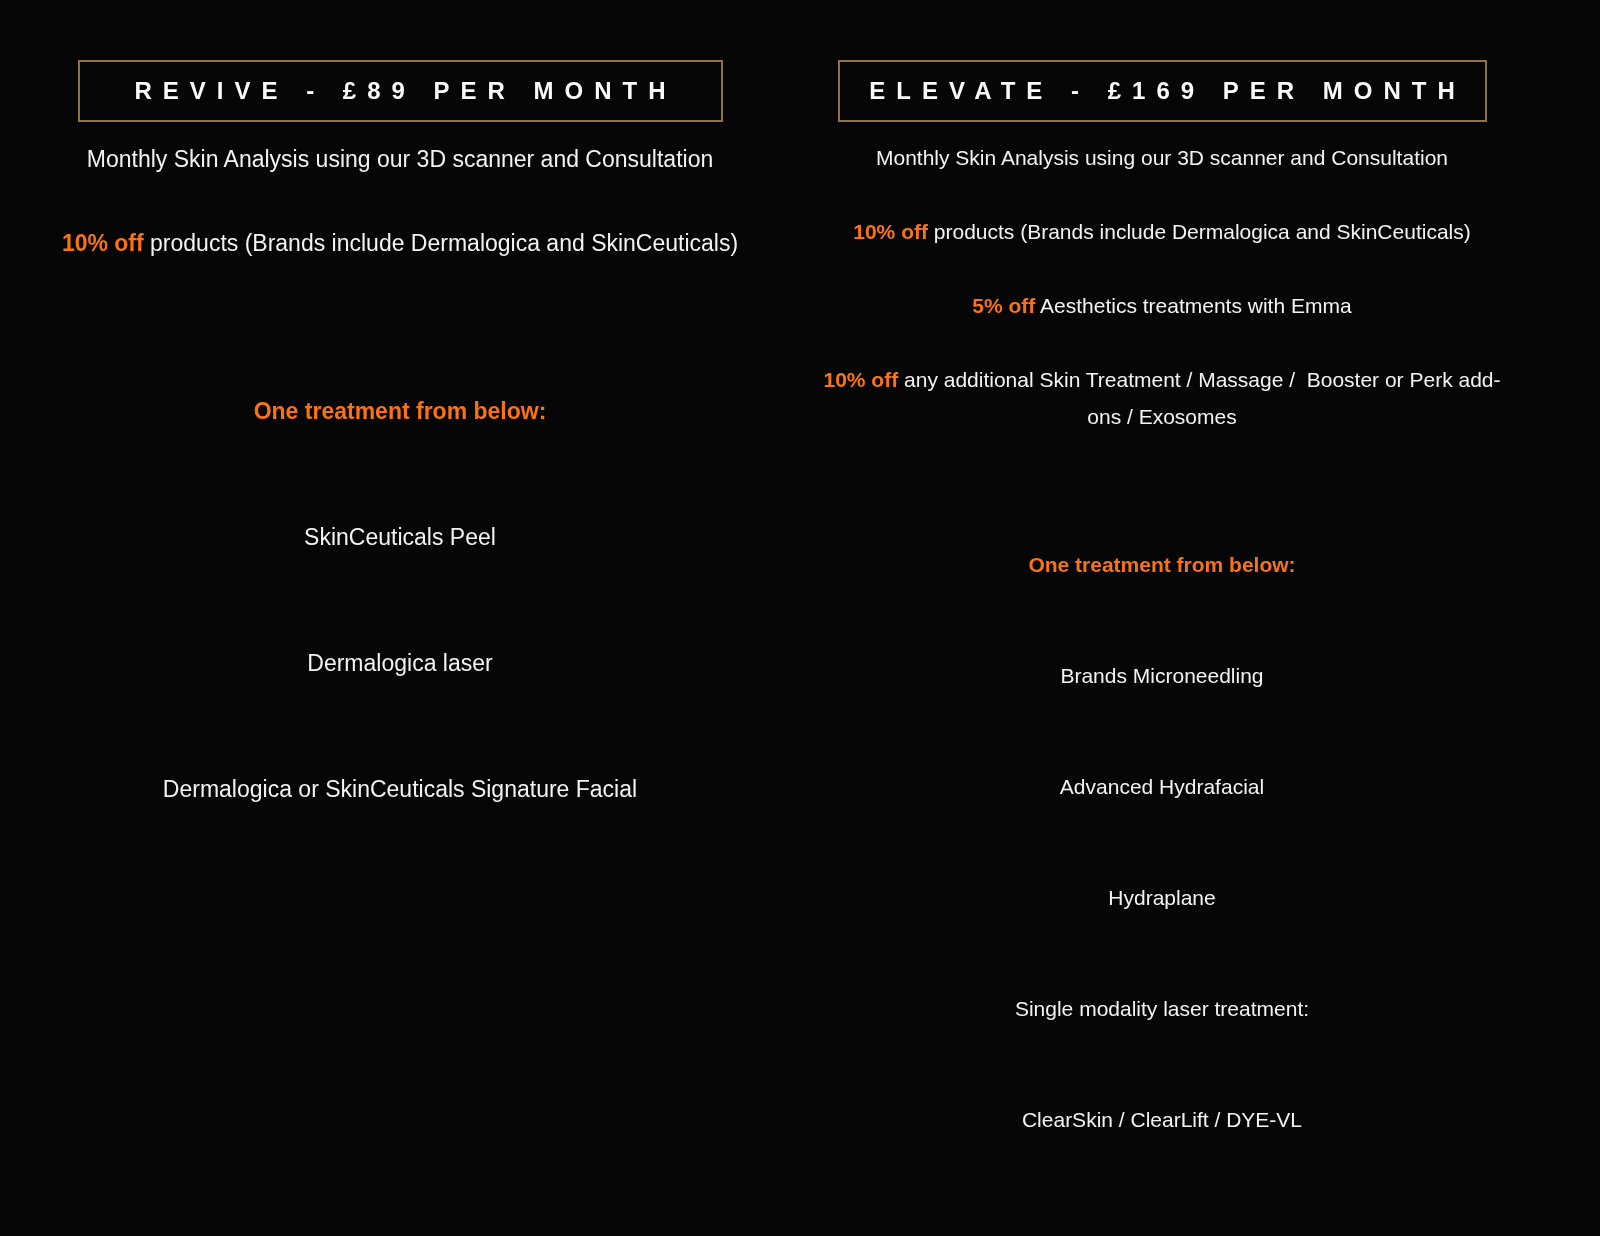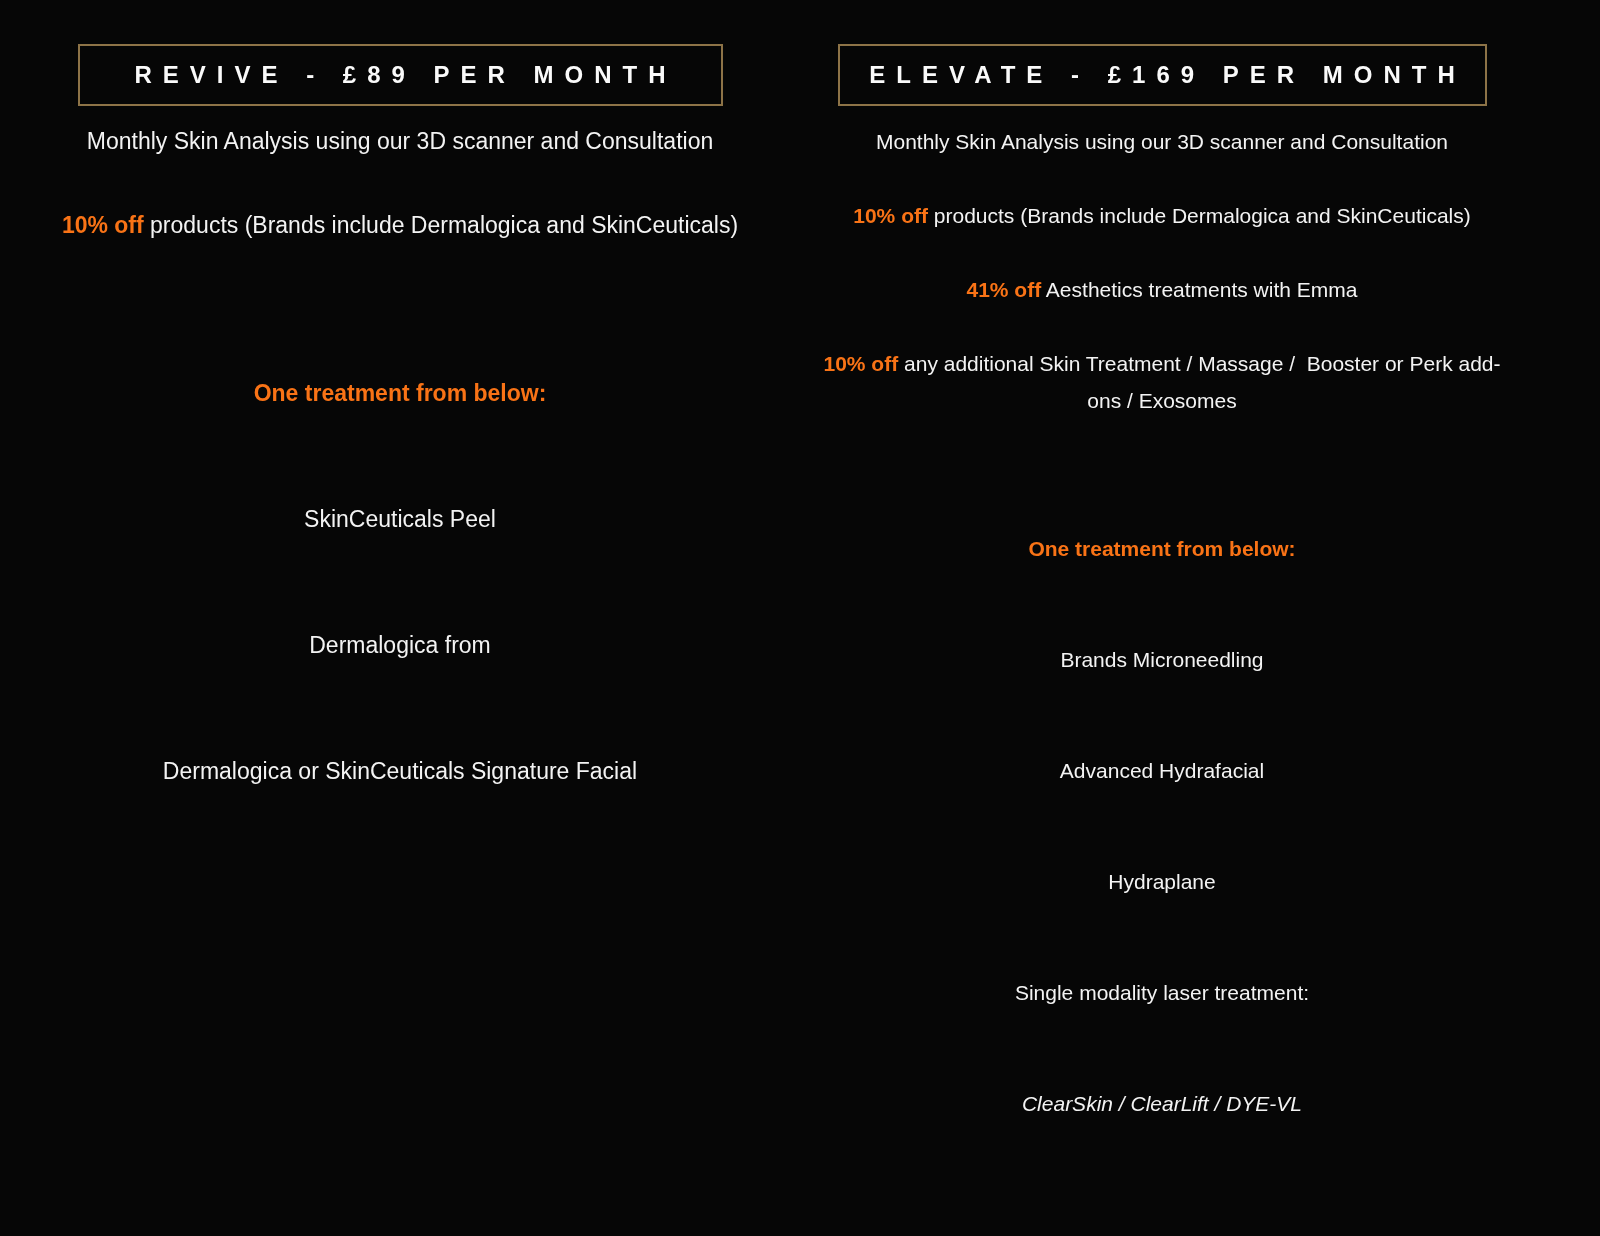"REVIVE - £89 PER MONTH" .title-box { margin: 0 auto -> 16px auto }
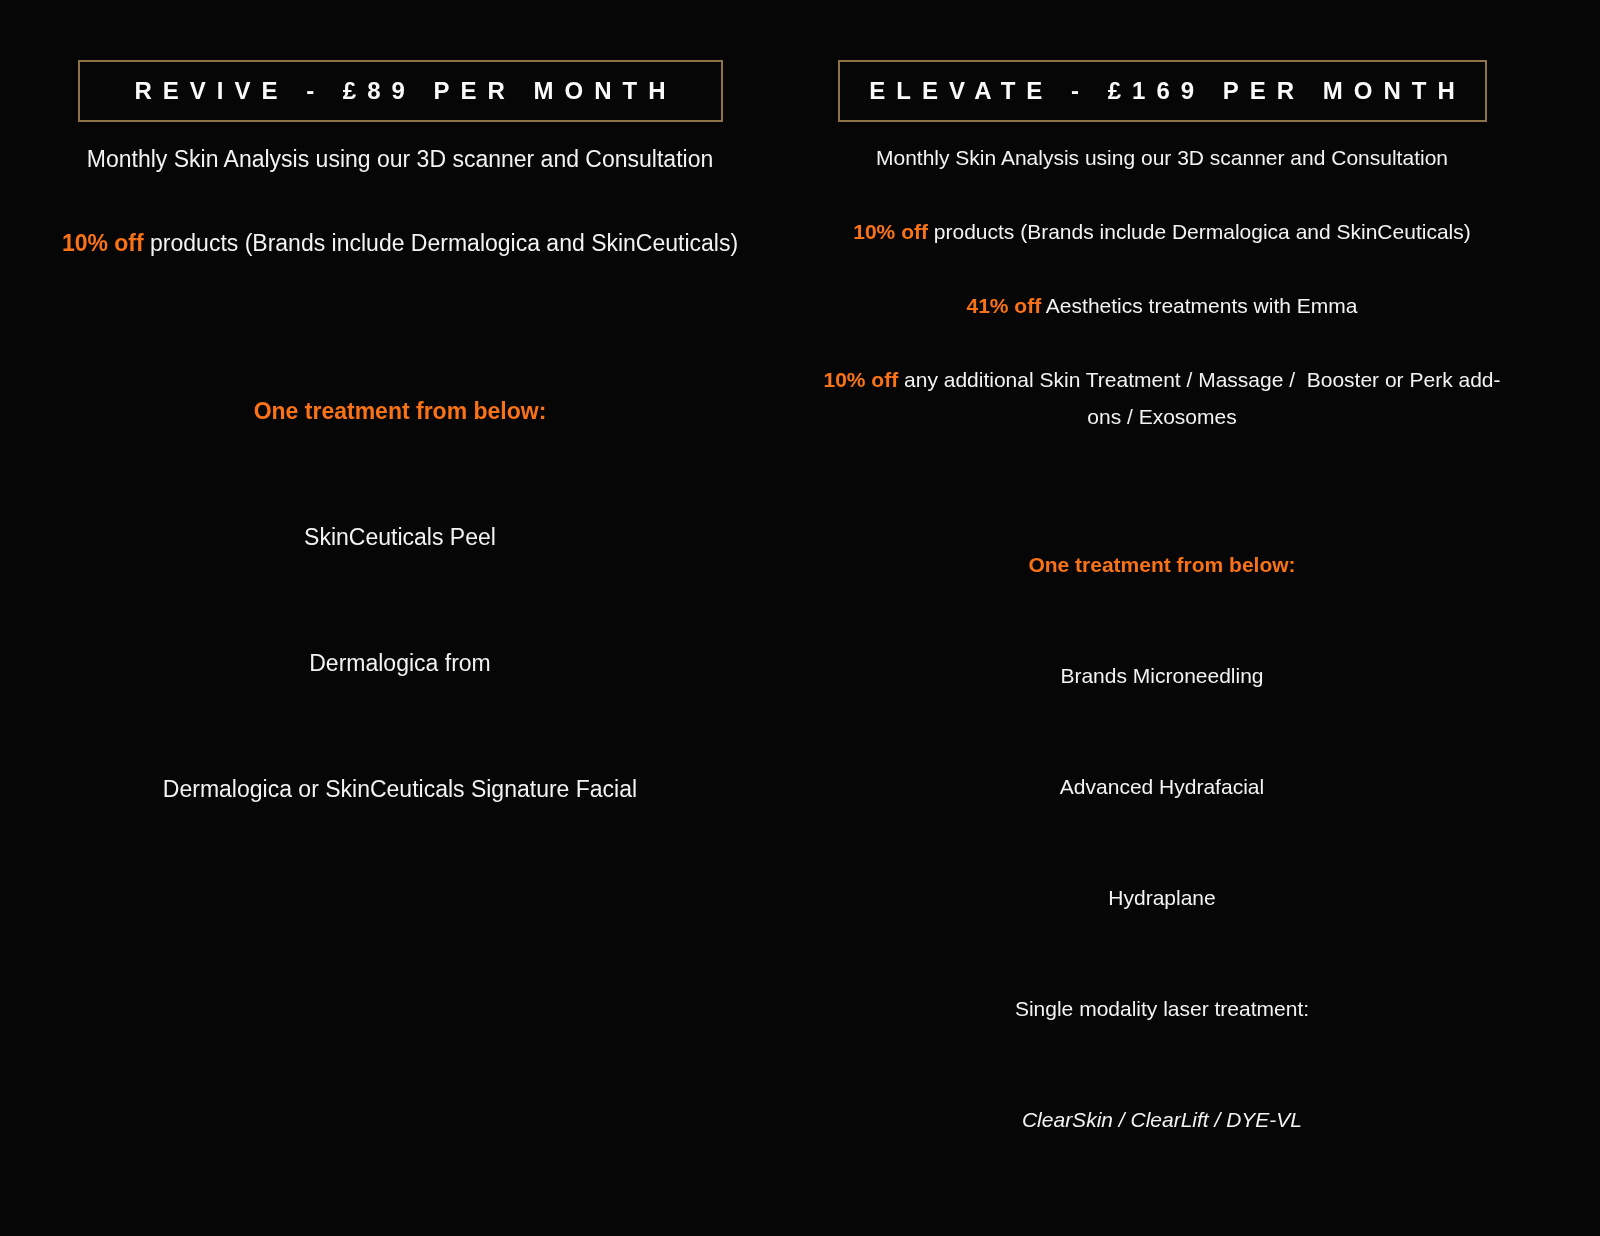"41% off" span.b { text: 41% -> 5% }
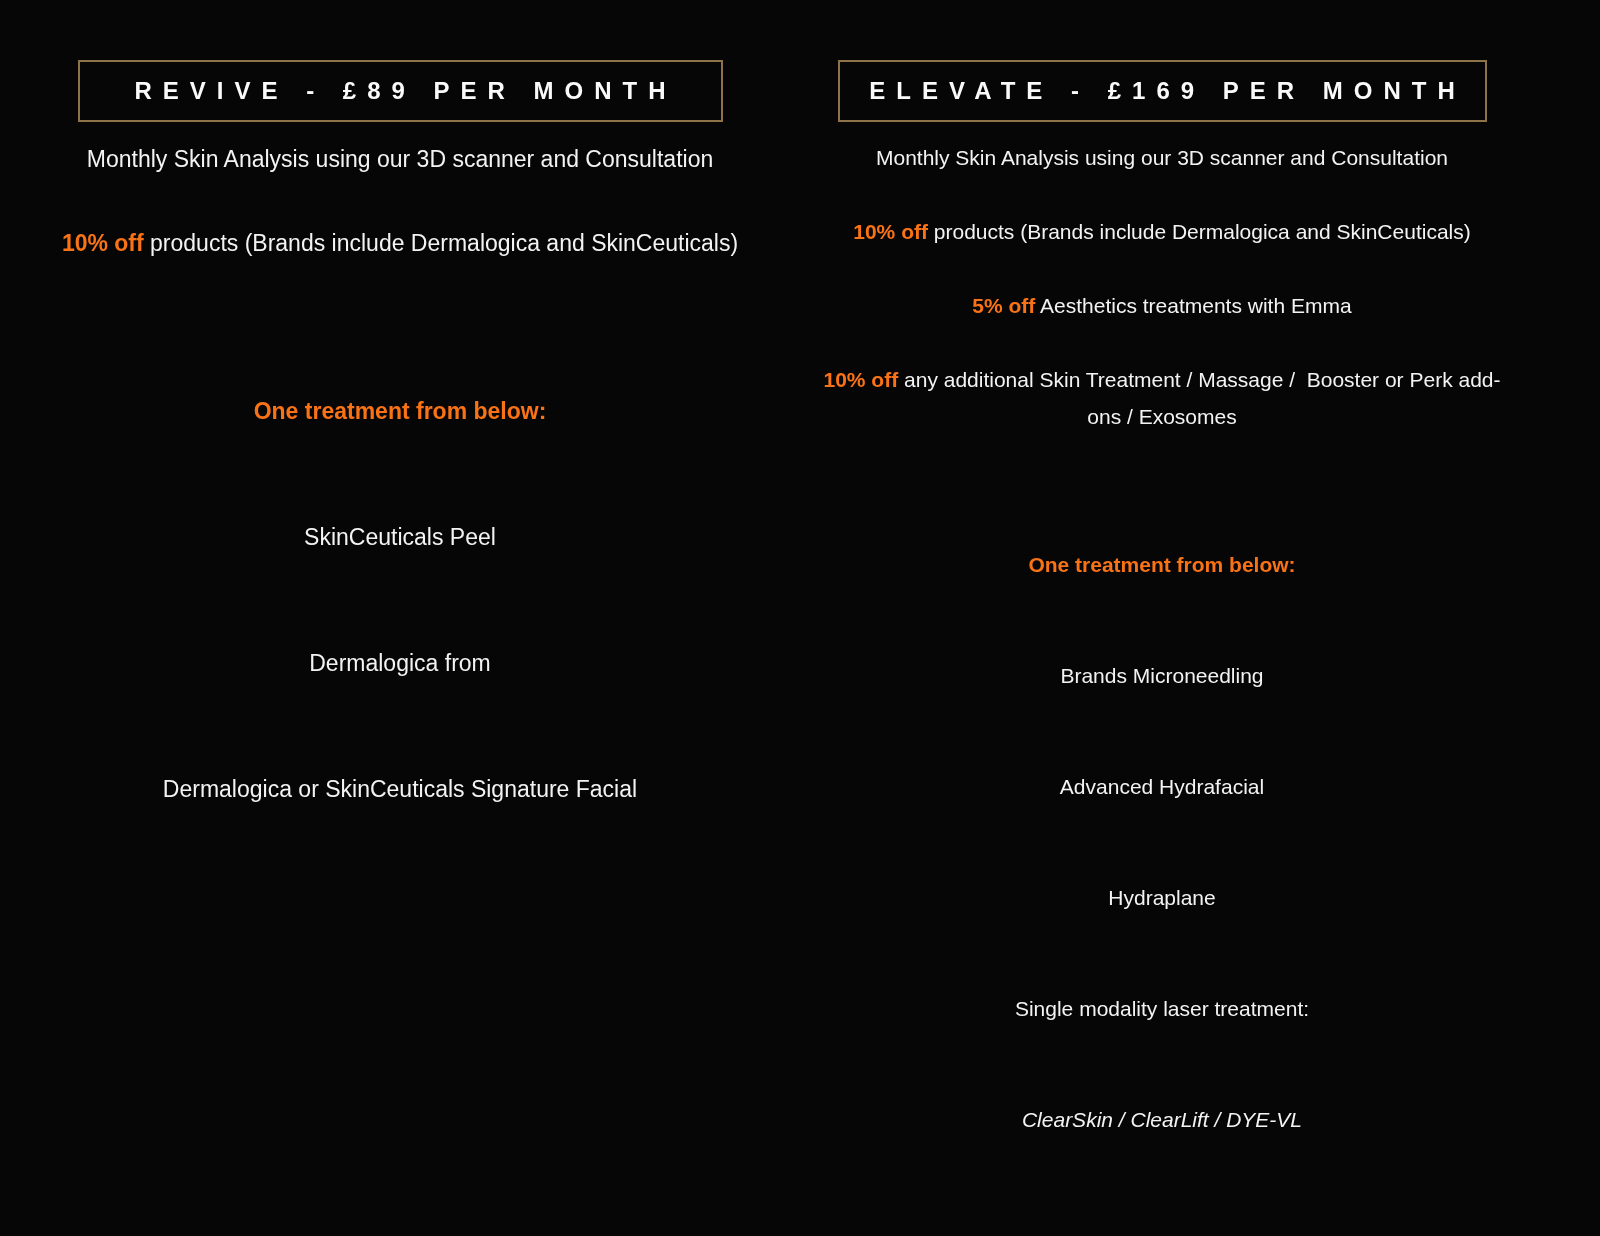"Dermalogica from" span.line { text: from -> laser }
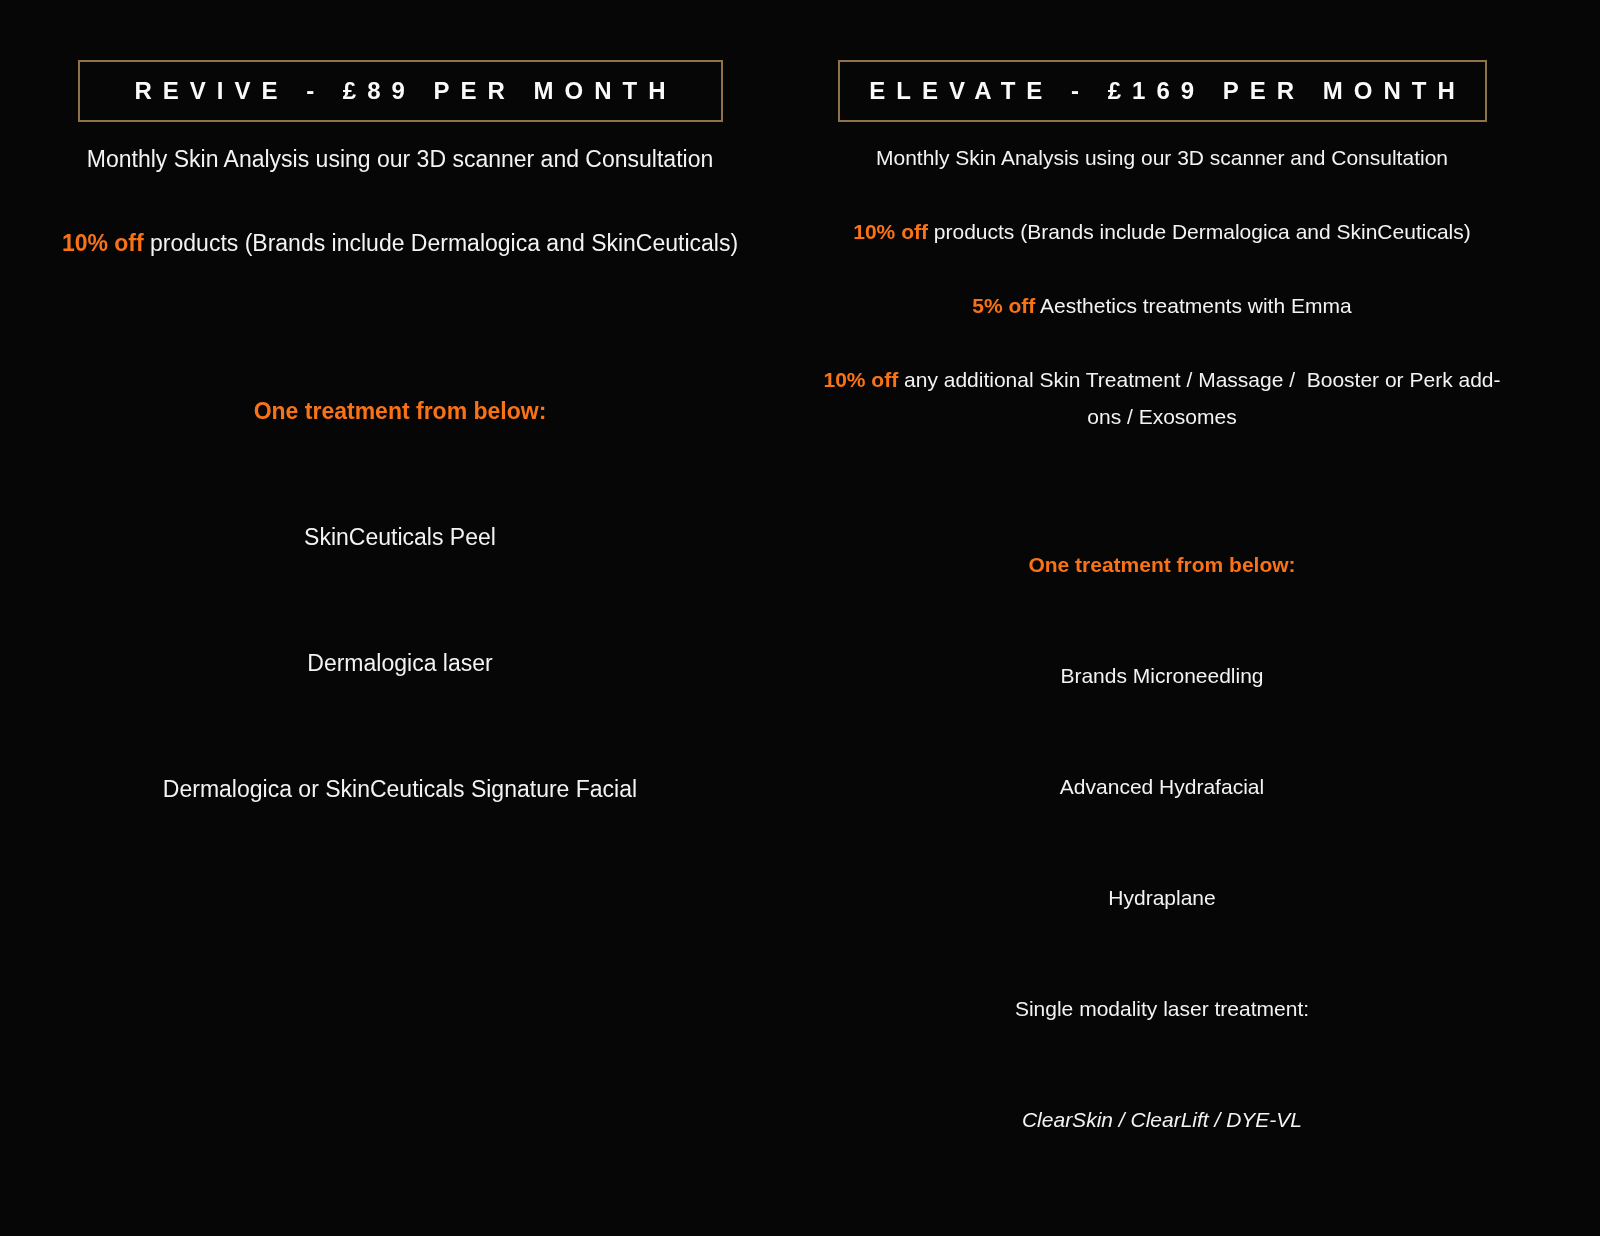"ClearSkin / ClearLift / DYE-VL" .i { font-style: italic -> none }
